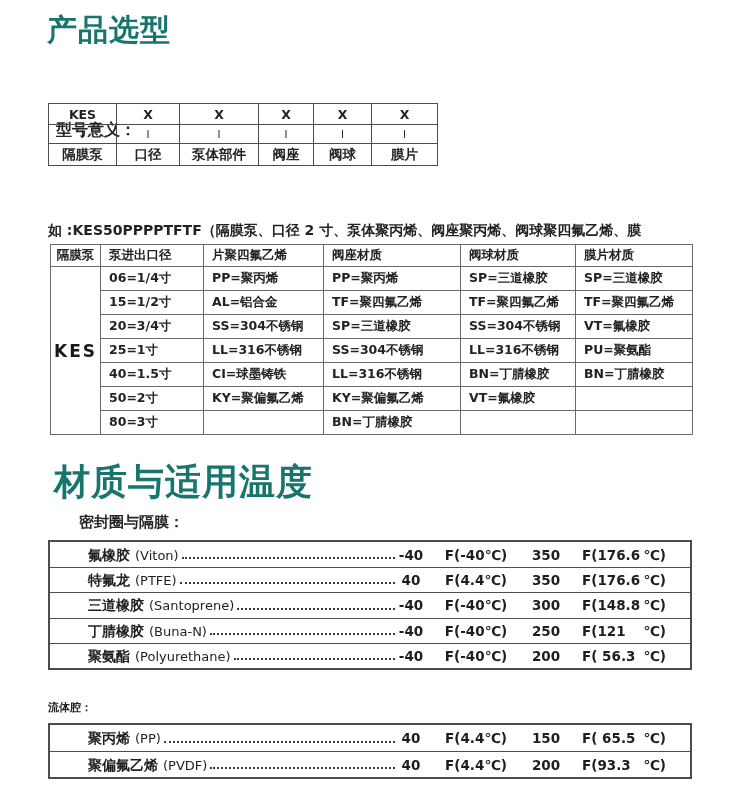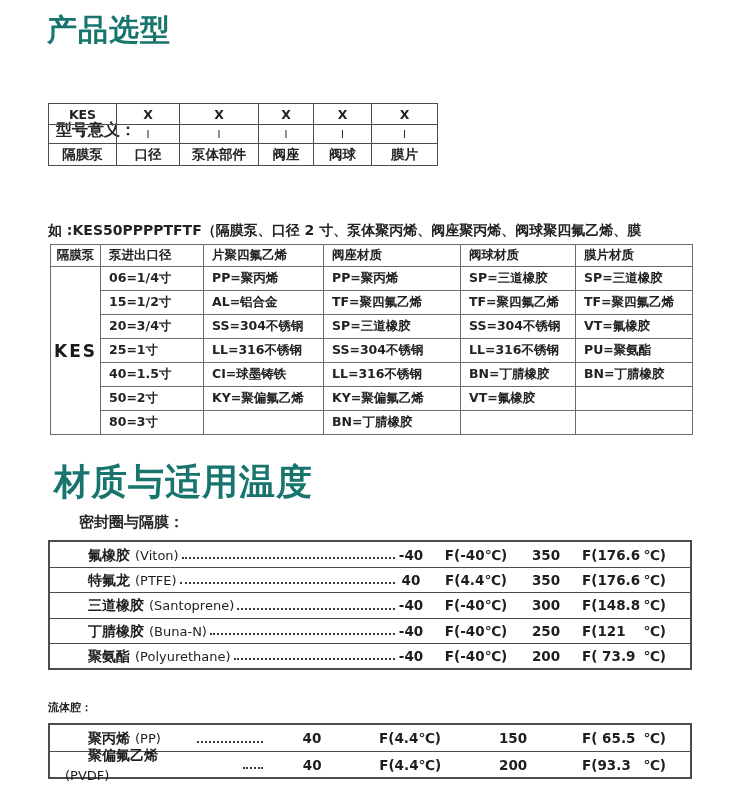"F( 73.9" span { text: 73.9 -> 56.3 }
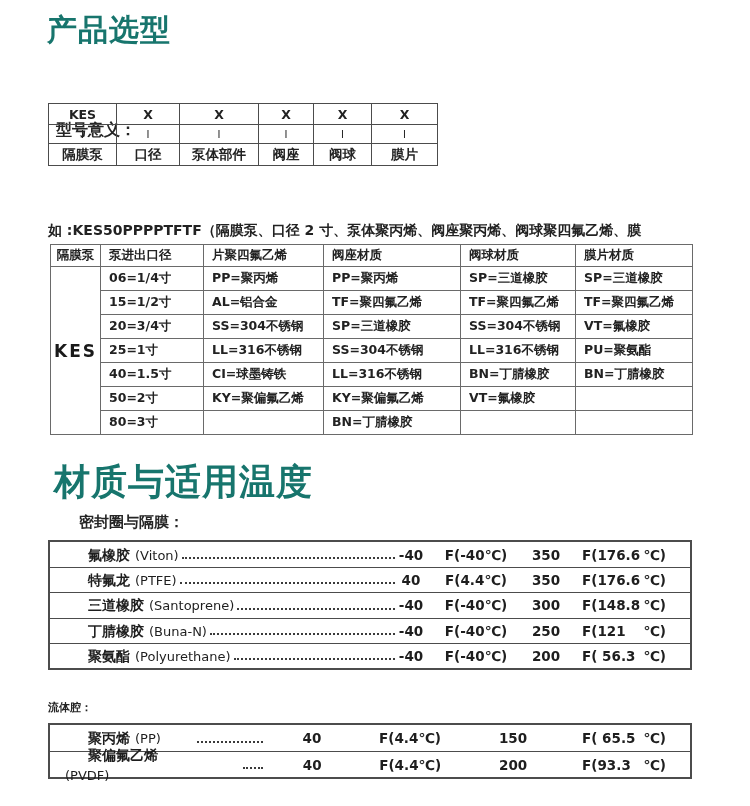"聚丙烯 (PP)" .t-fluid .trow { gap: 33px -> none }
